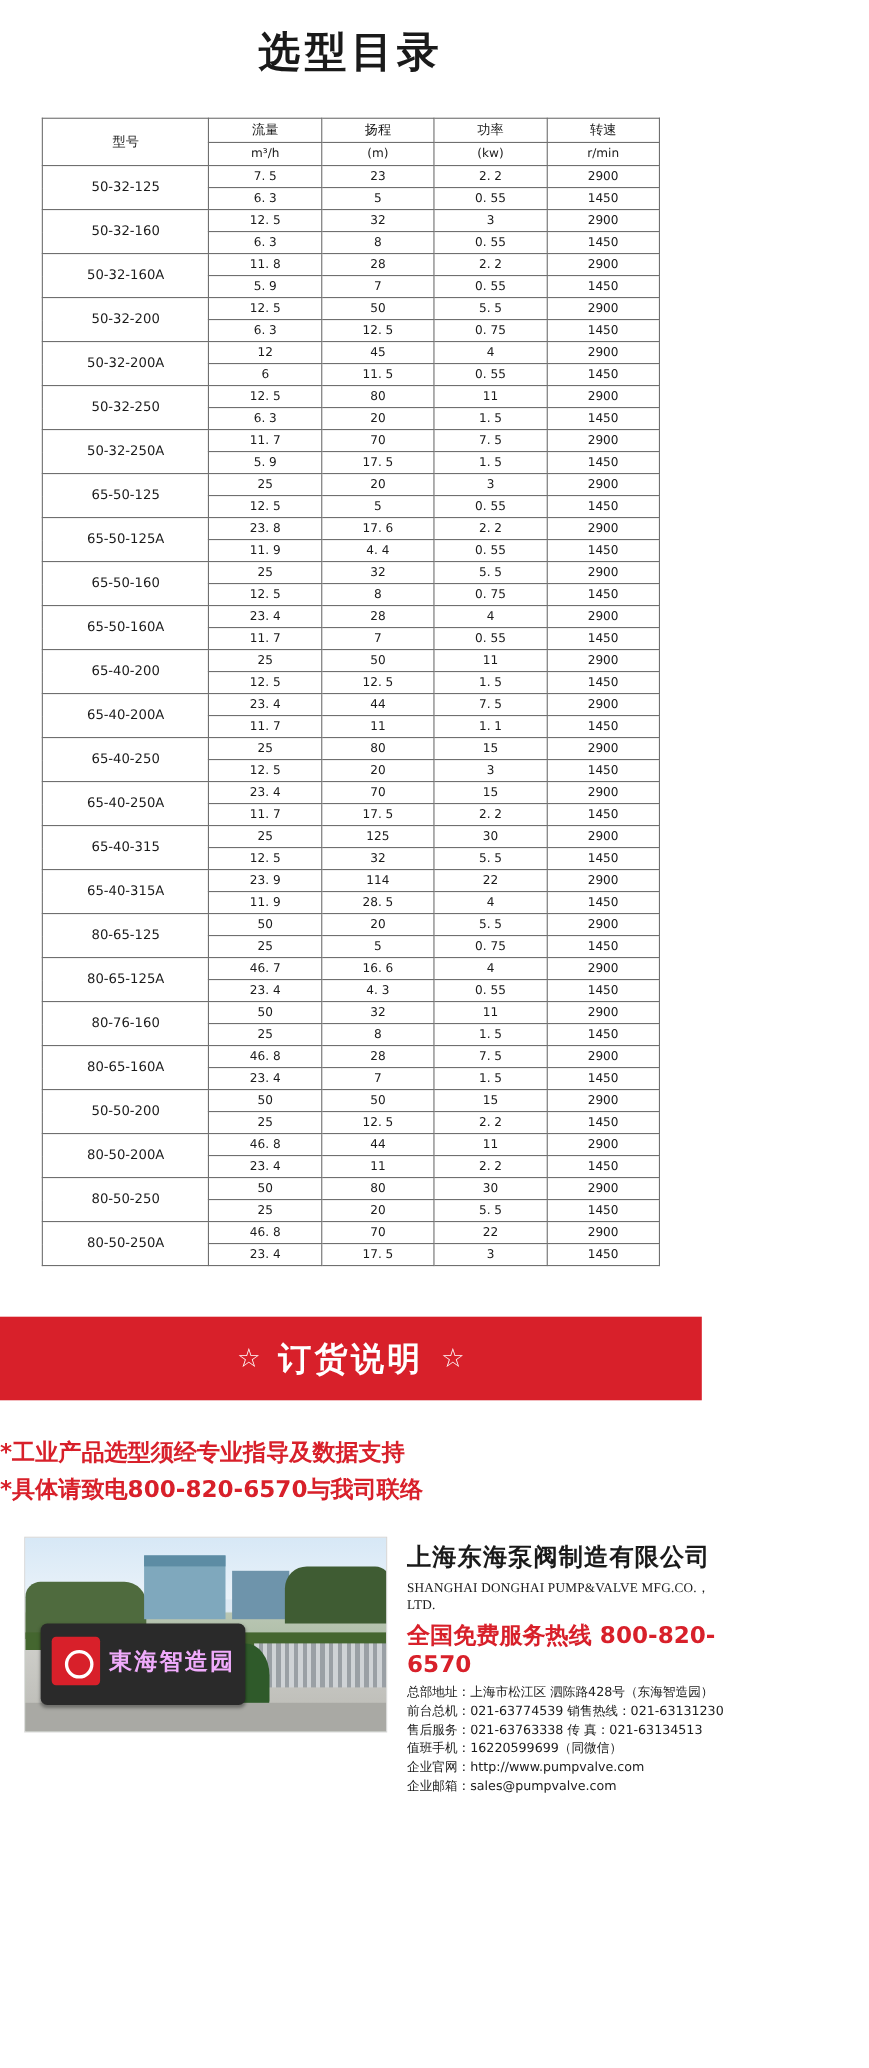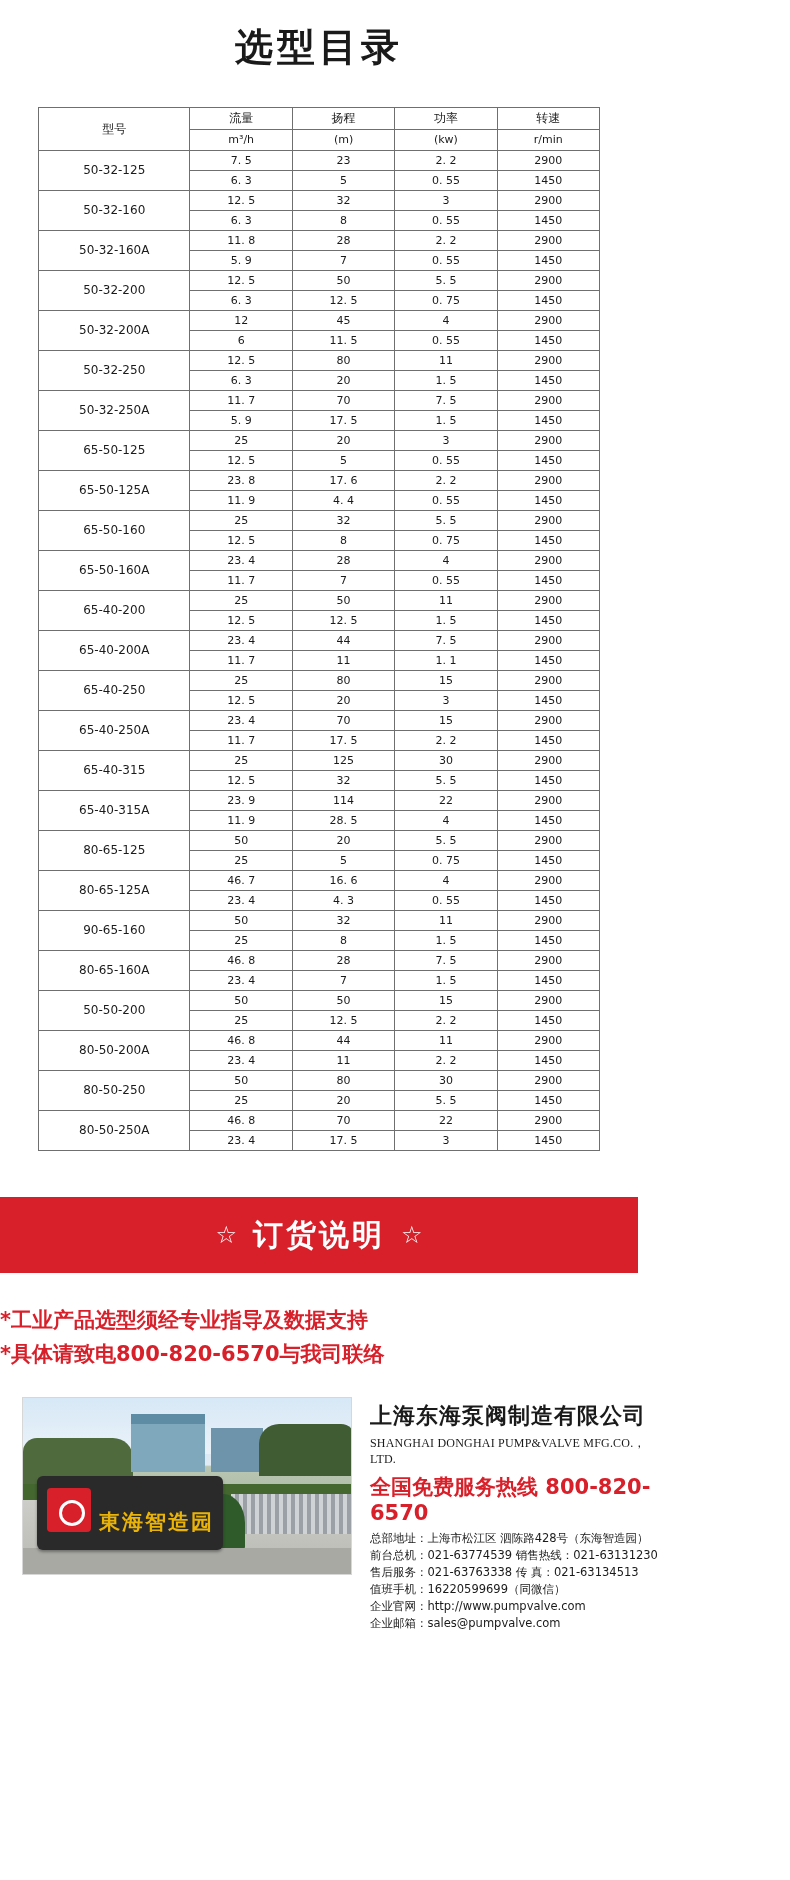"90-65-160" td.model { text: 90-65-160 -> 80-76-160 }
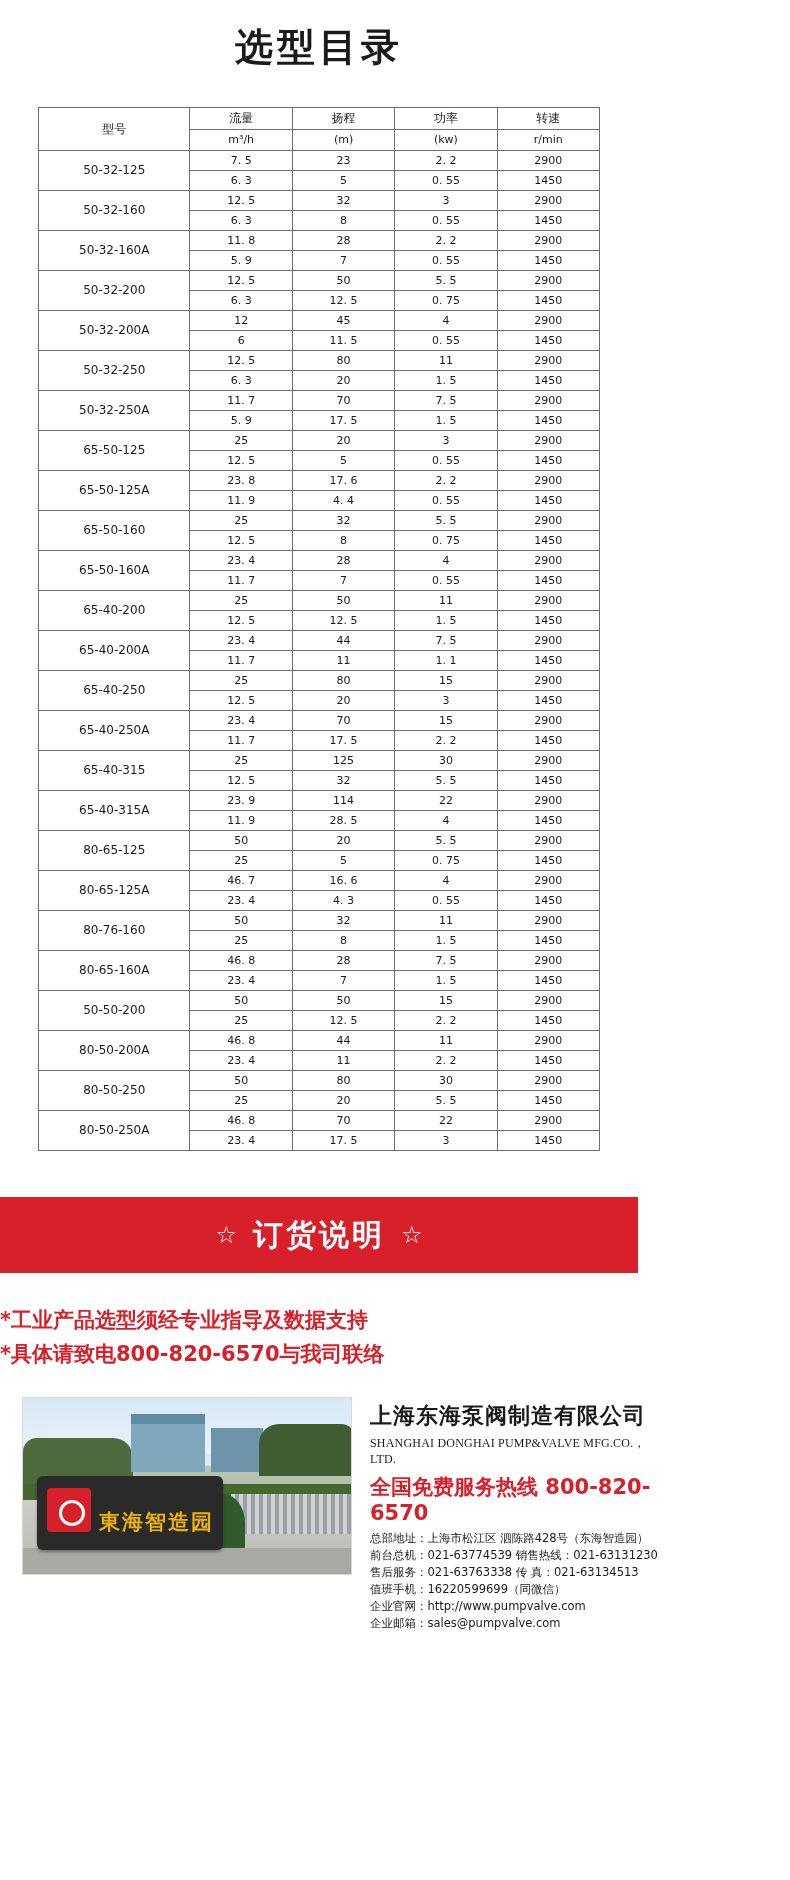"東海智造园" .photo .stone .sname { color: #eab308 -> #f0abfc; top: 32px -> 20px }
